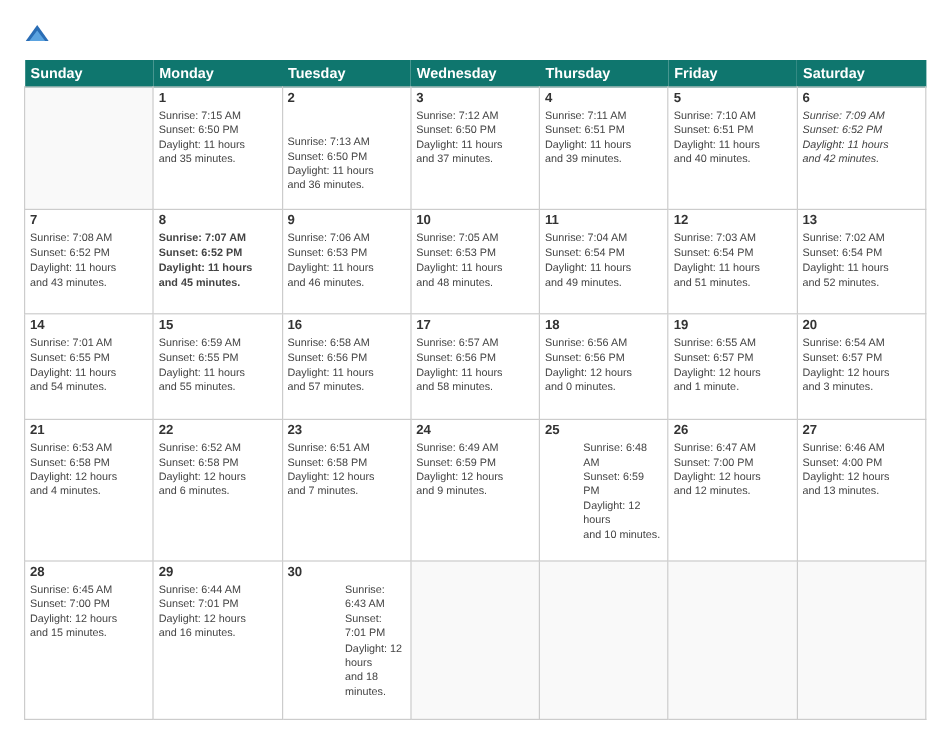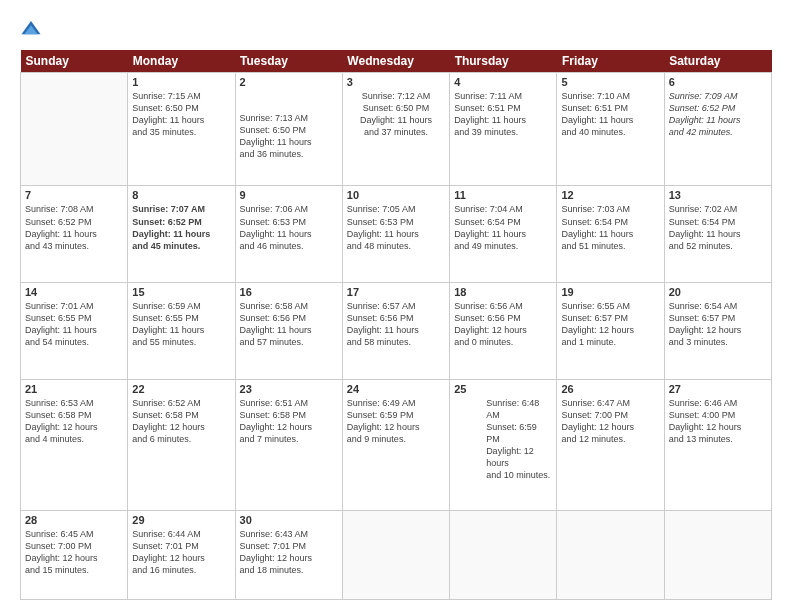"Sunday" .day-header { background-color: #7f1d1d -> #0f766e }
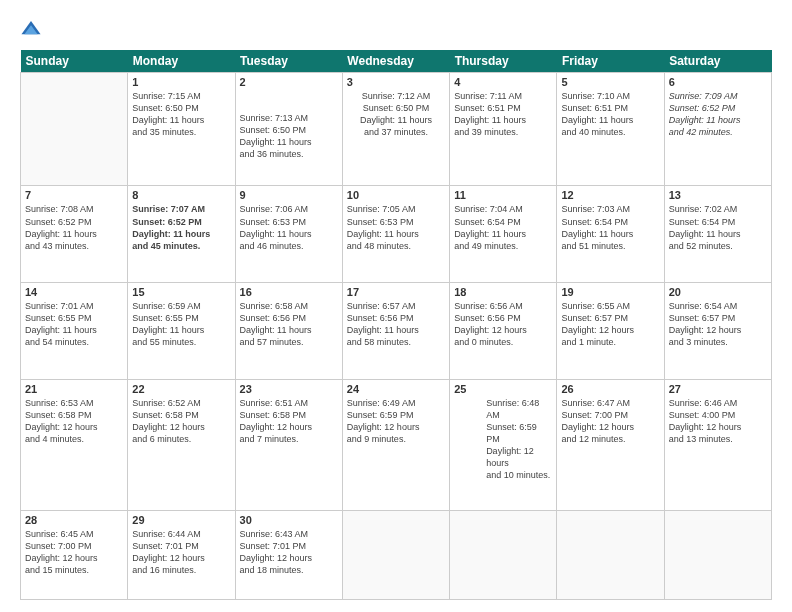"Sunrise: 7:12 AM" div.cell-info { text-align: center -> none }
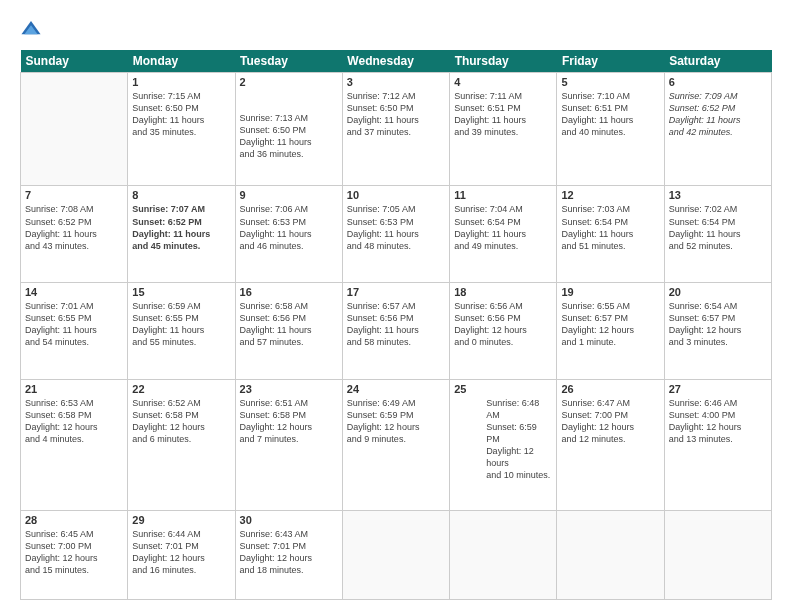"Sunrise: 6:43 AM" div.cell-info { margin-left: none -> 48px }
